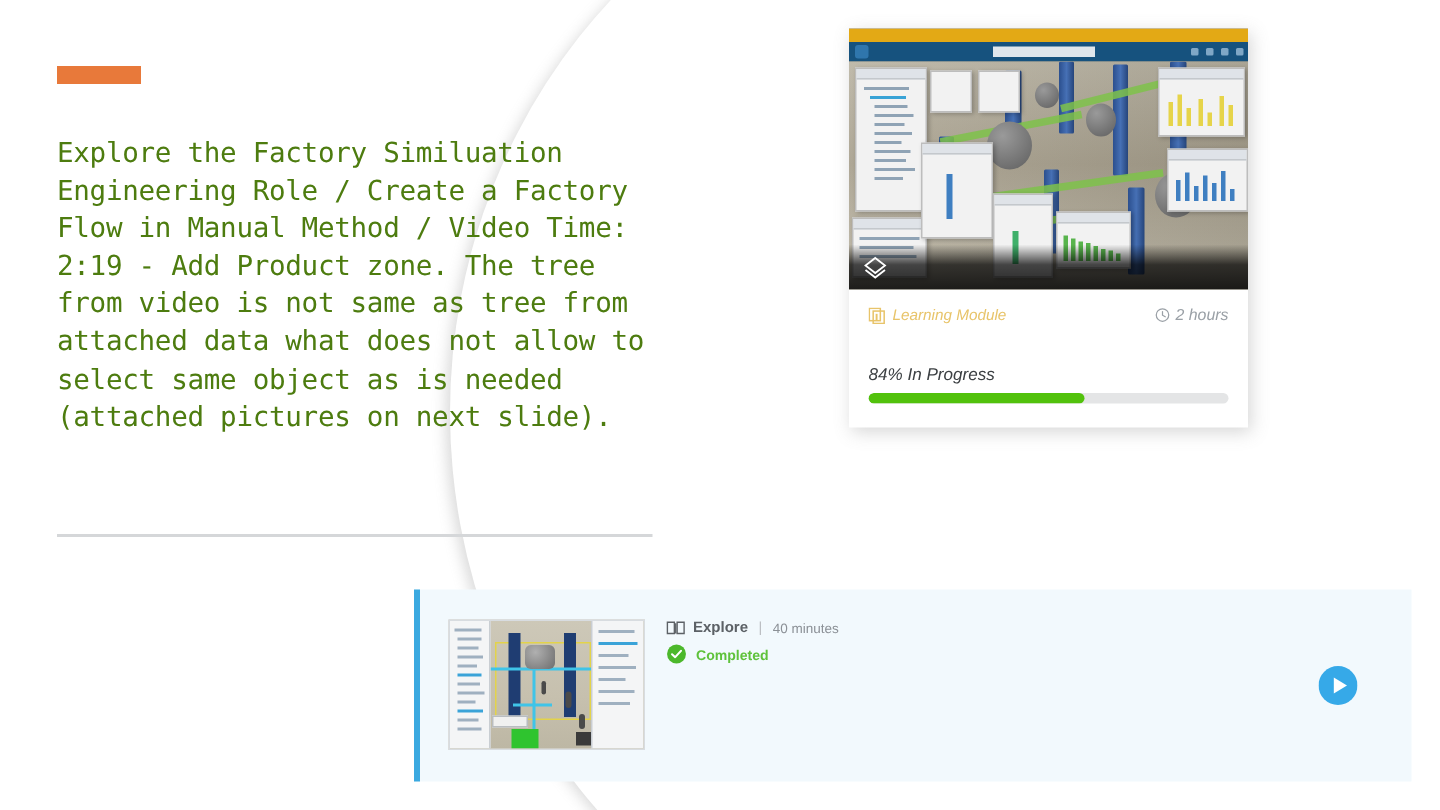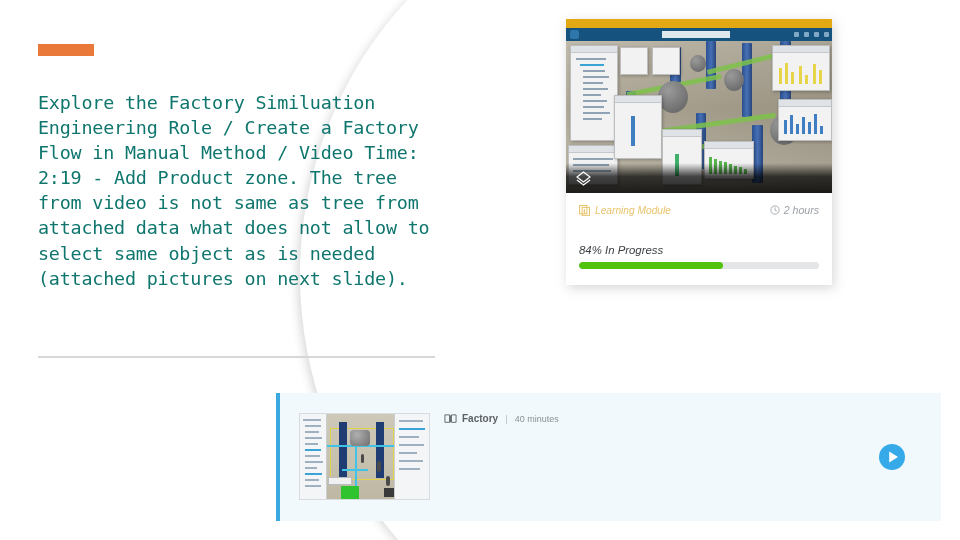"Explore the Factory Similuation" .body-text { color: #0f766e -> #4d7c0f }
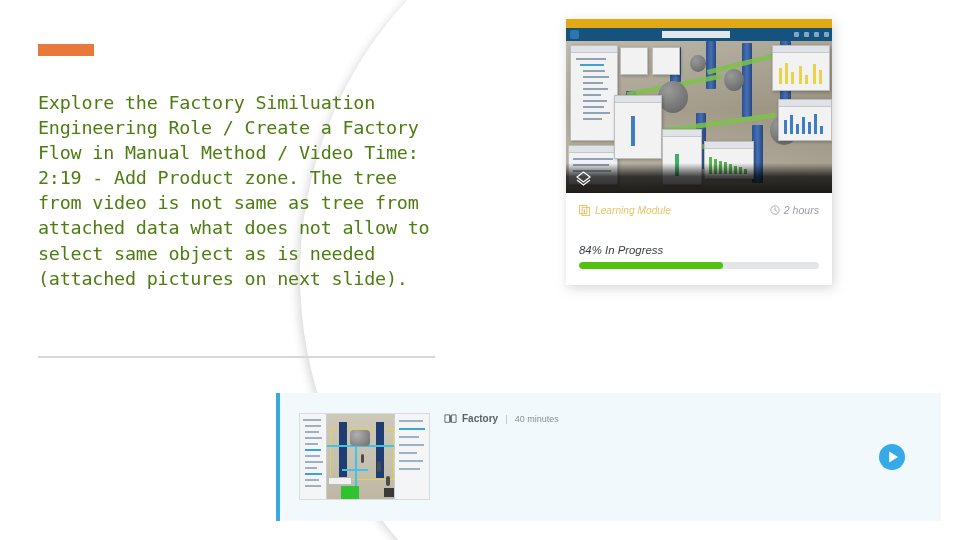"Factory" span.lm-label { text: Factory -> Explore }
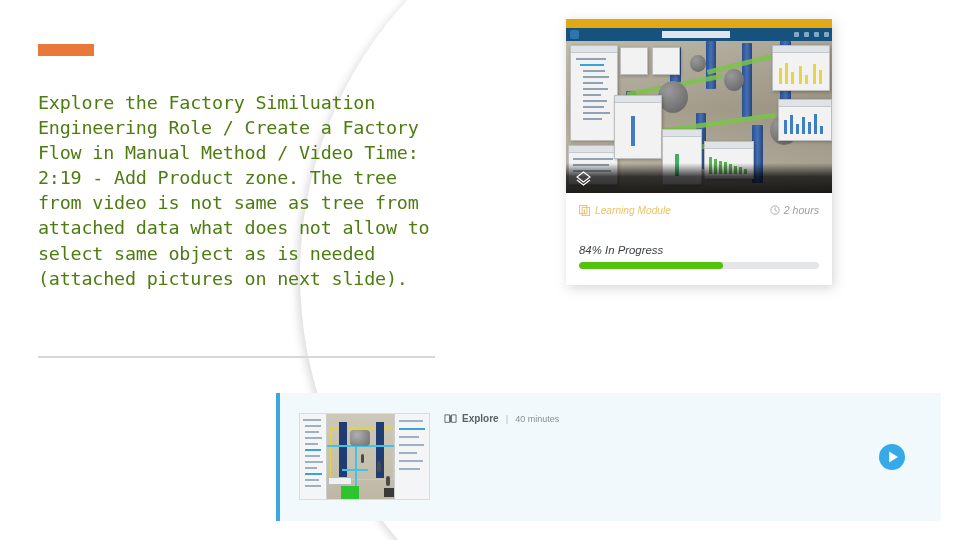"Completed" div.lesson-status { html: none -> <div> <svg> <circle></circle> <polyline></polyline> </svg> <span>Completed</span> </div> }
